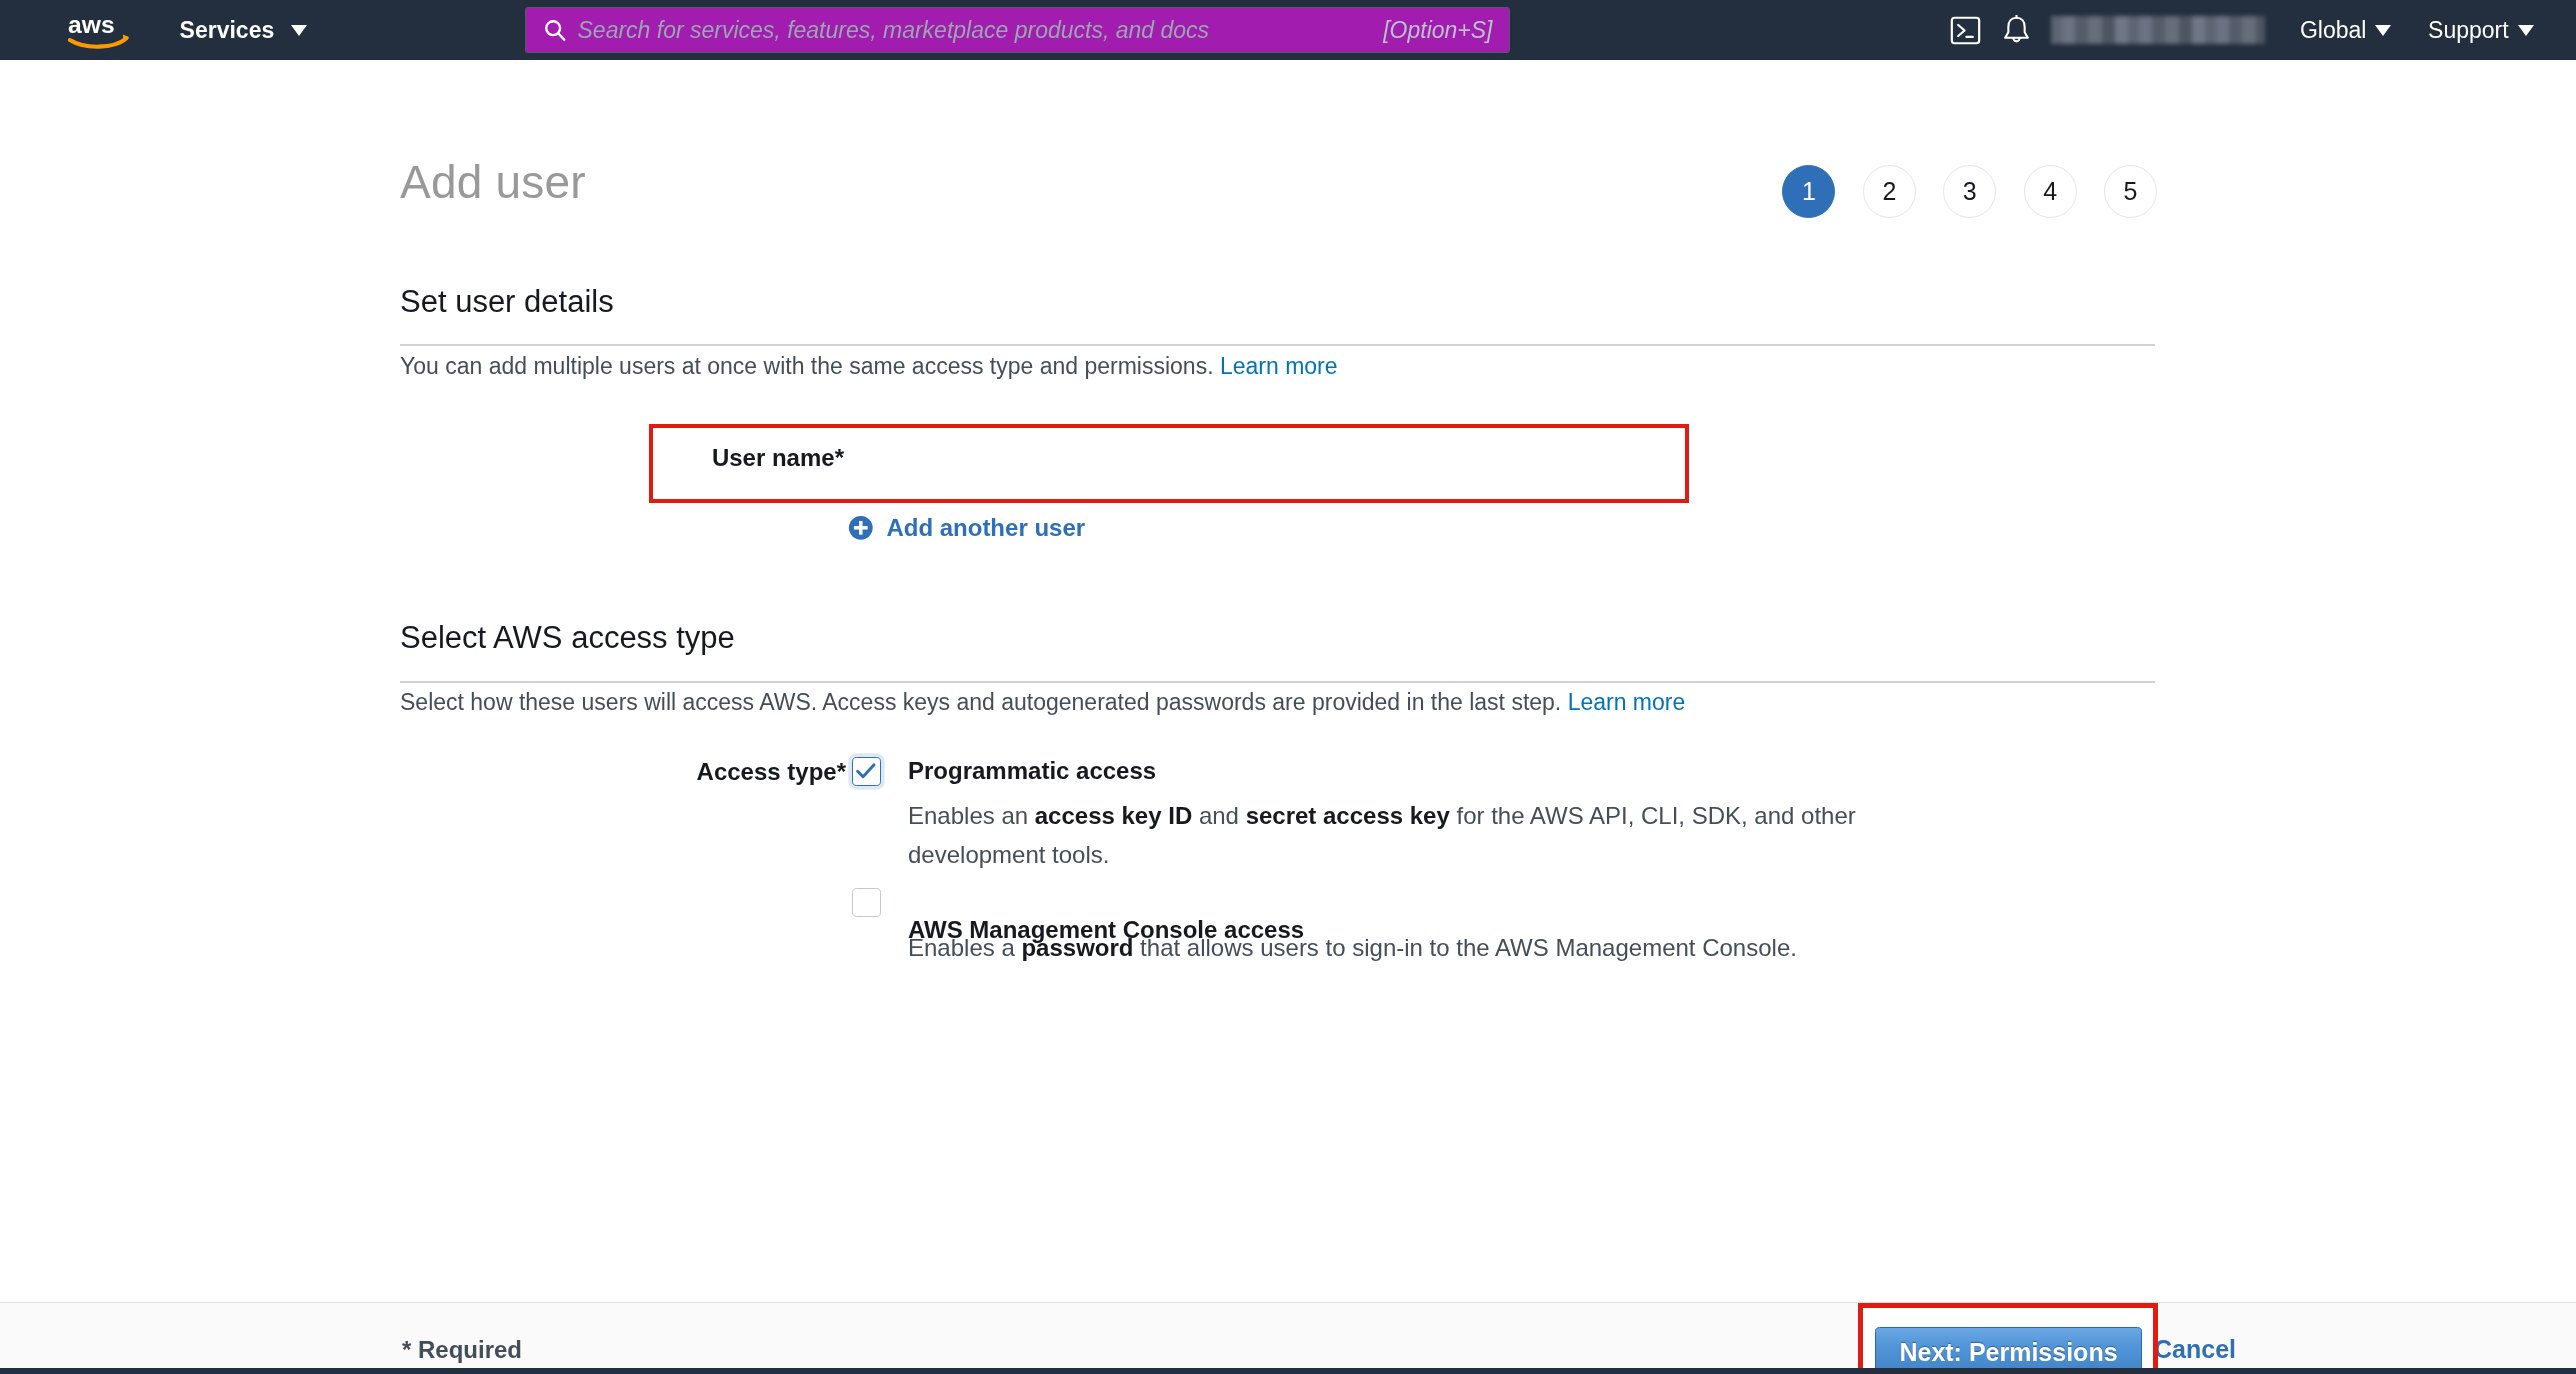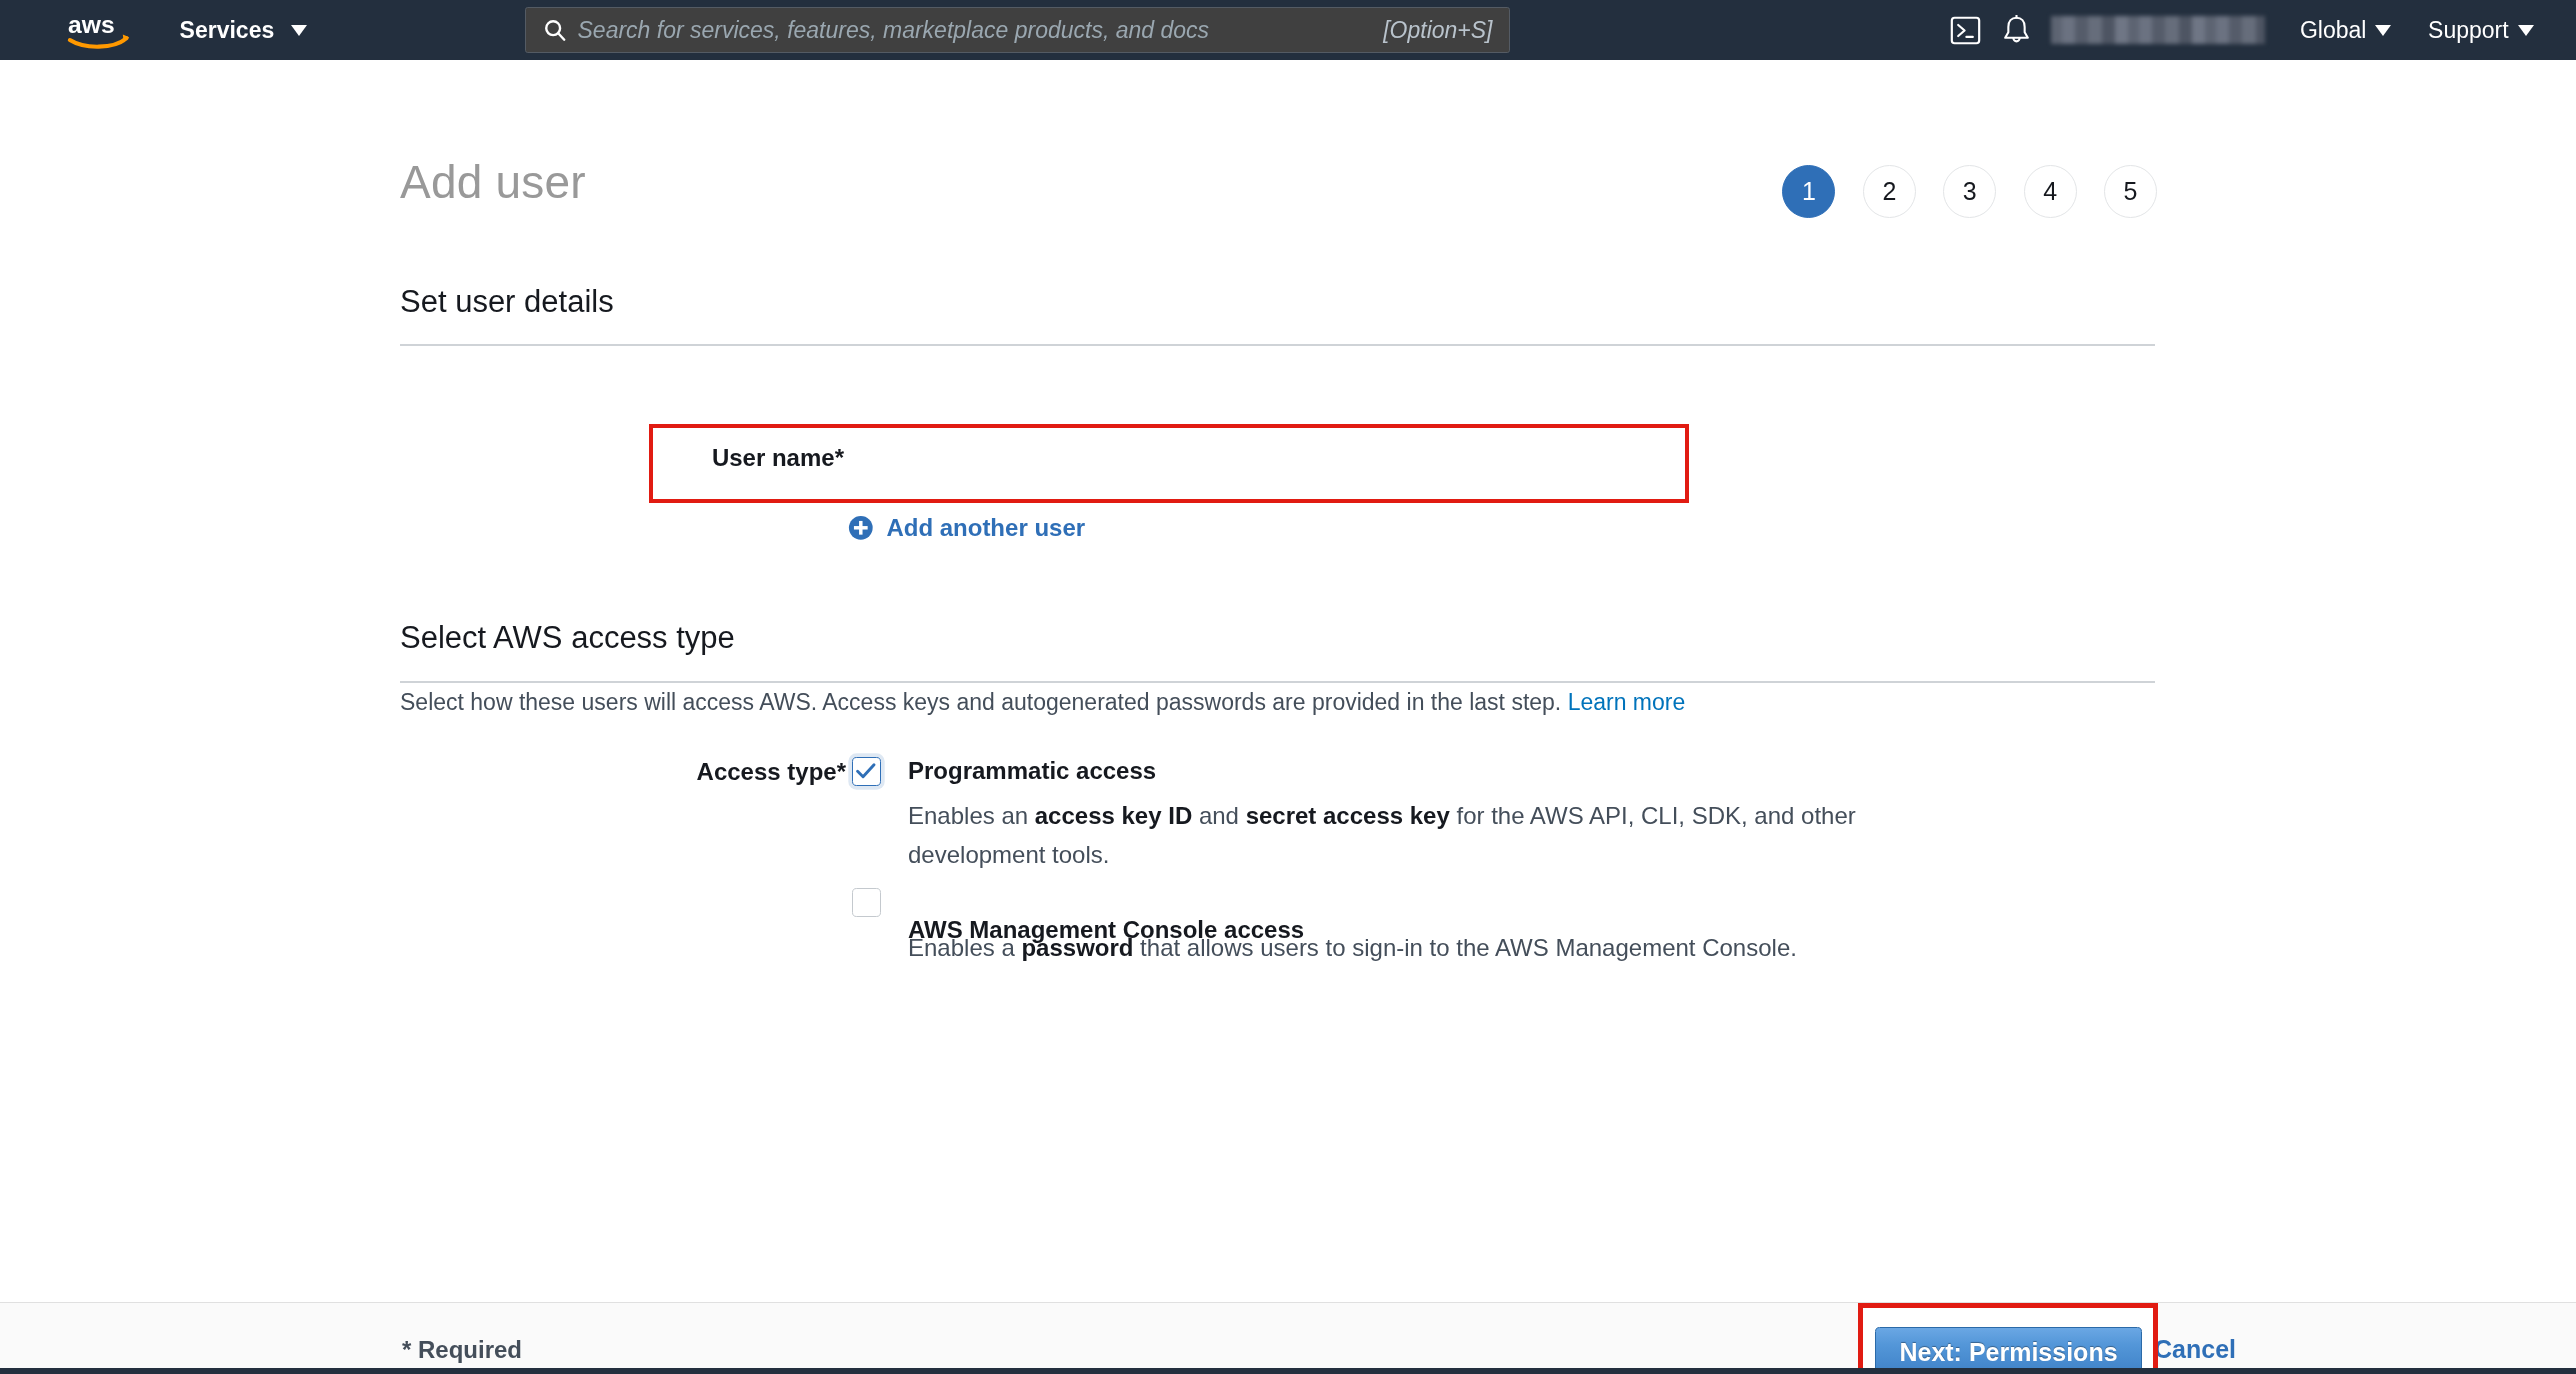"Search for services, features," #search-wrap { background: #404040 -> #a21caf }
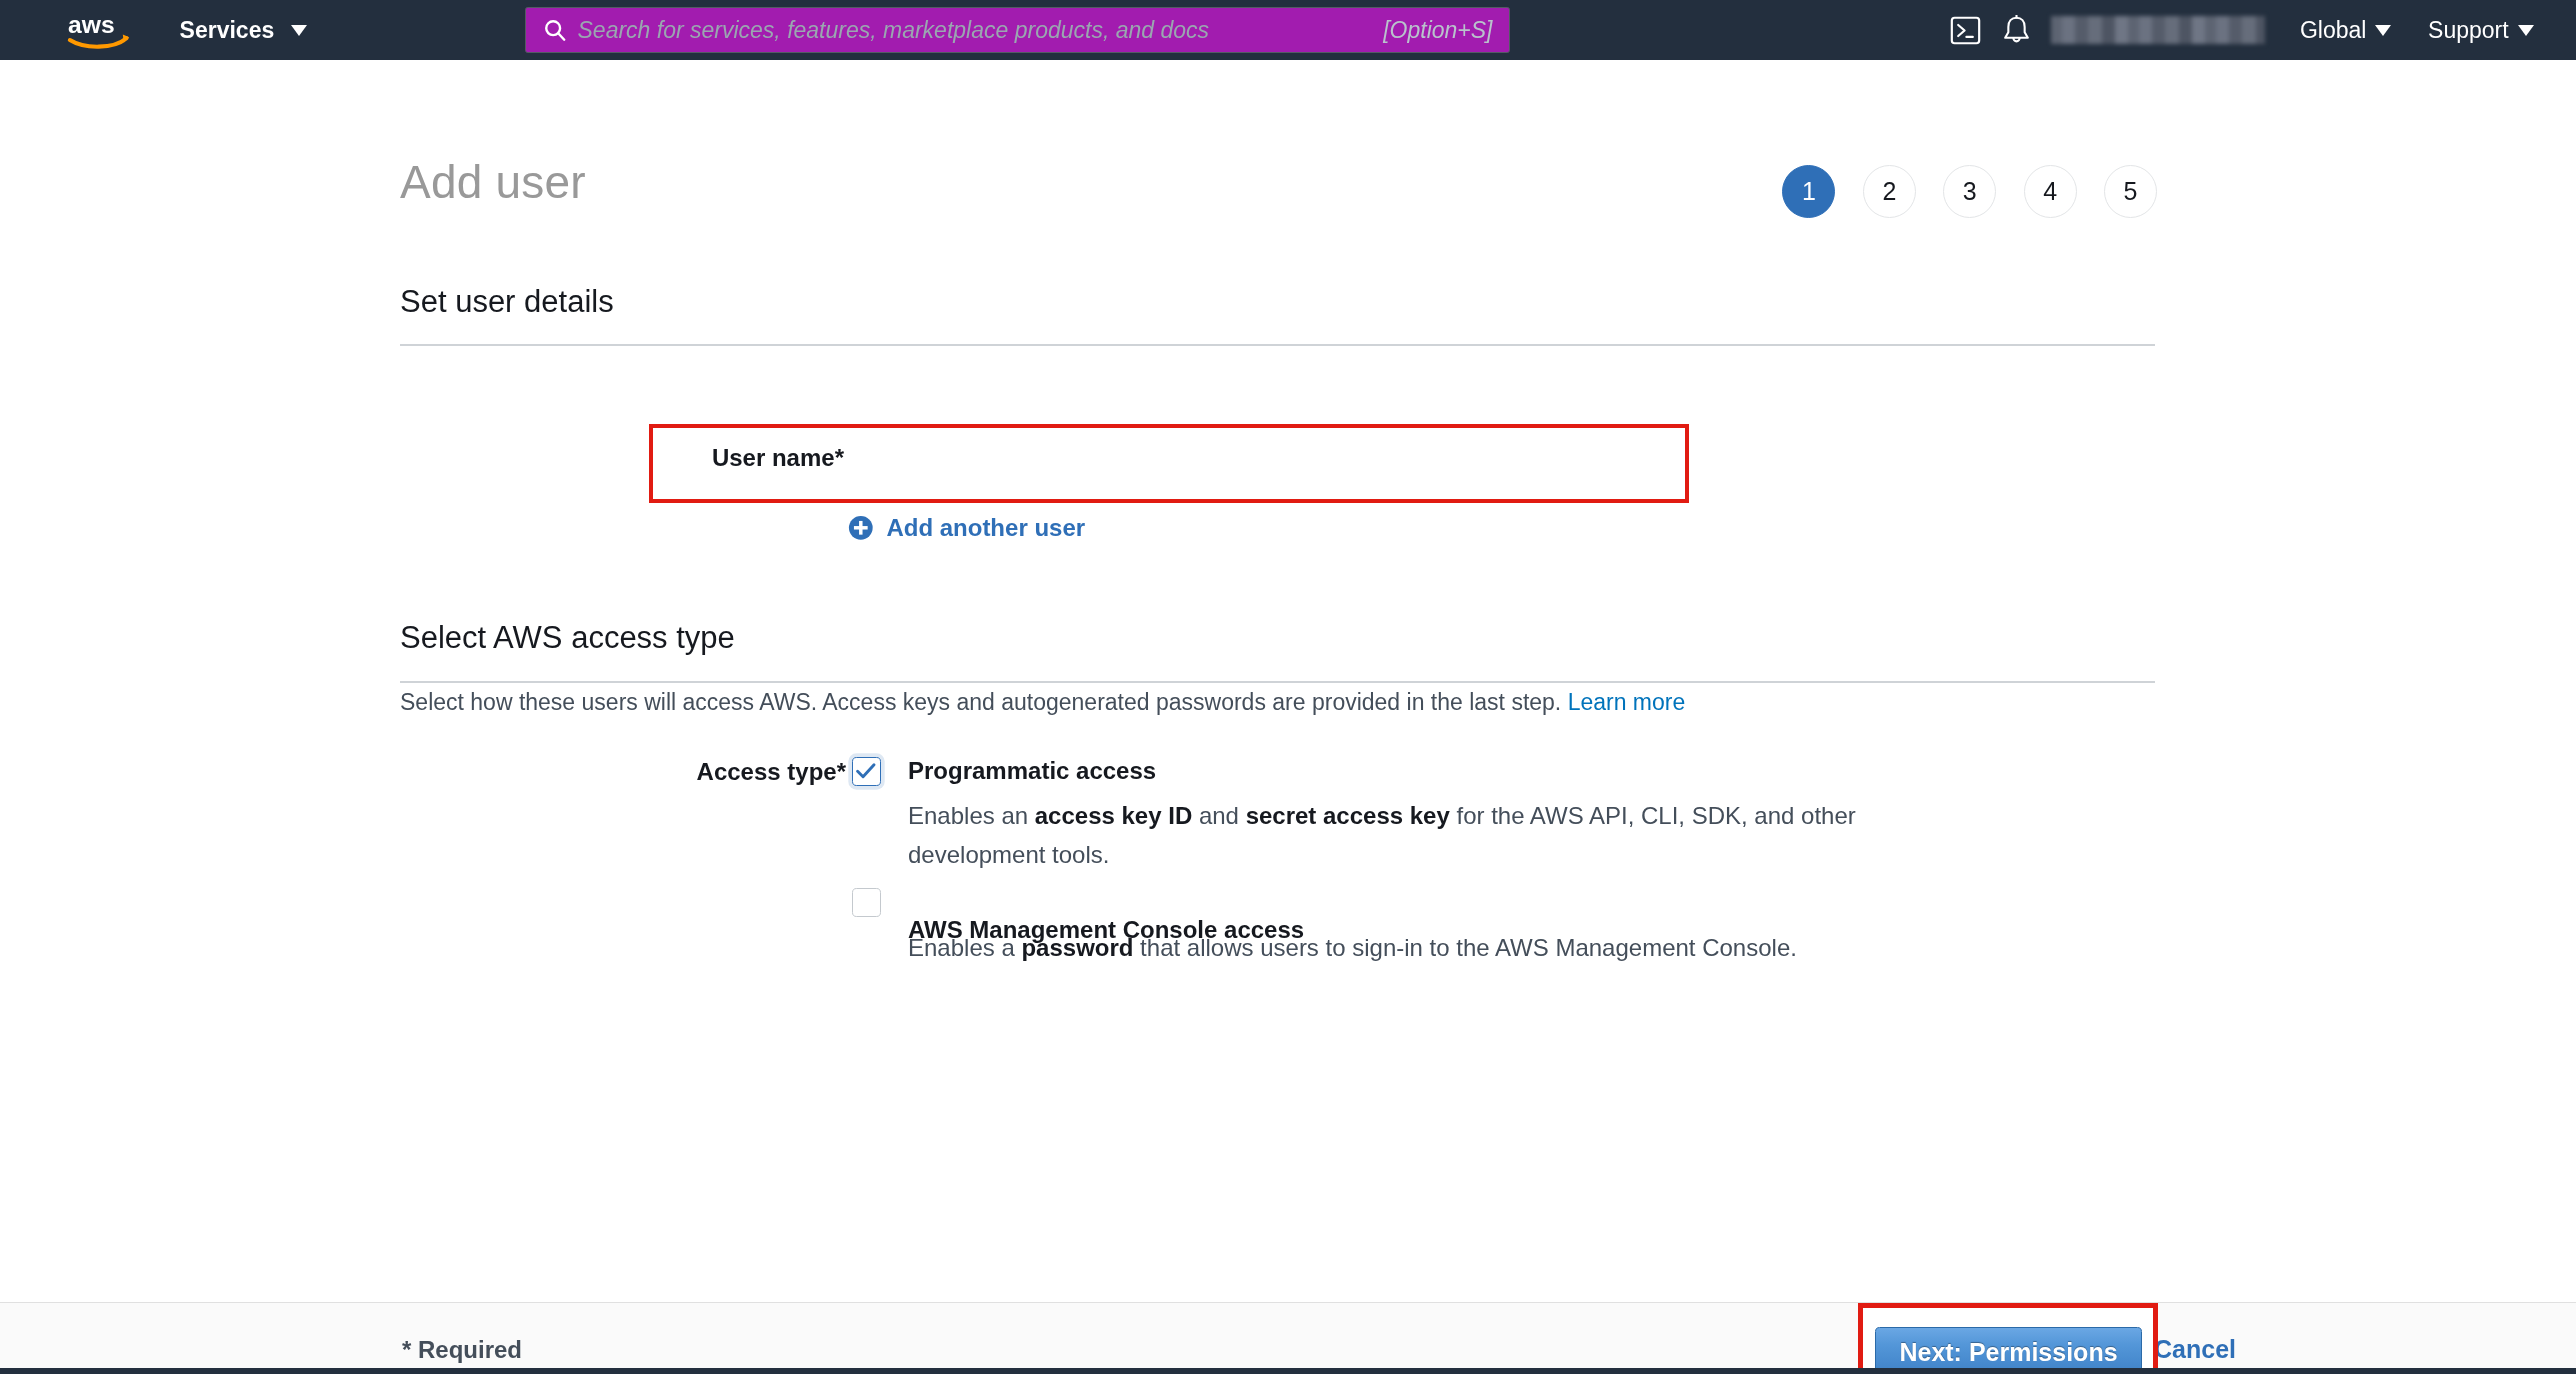"You can add multiple users" div.section-desc { html: none -> <div> <span>You can add multiple users at once with the same access type and permissions.</span> <a>Learn more</a> </div> }
